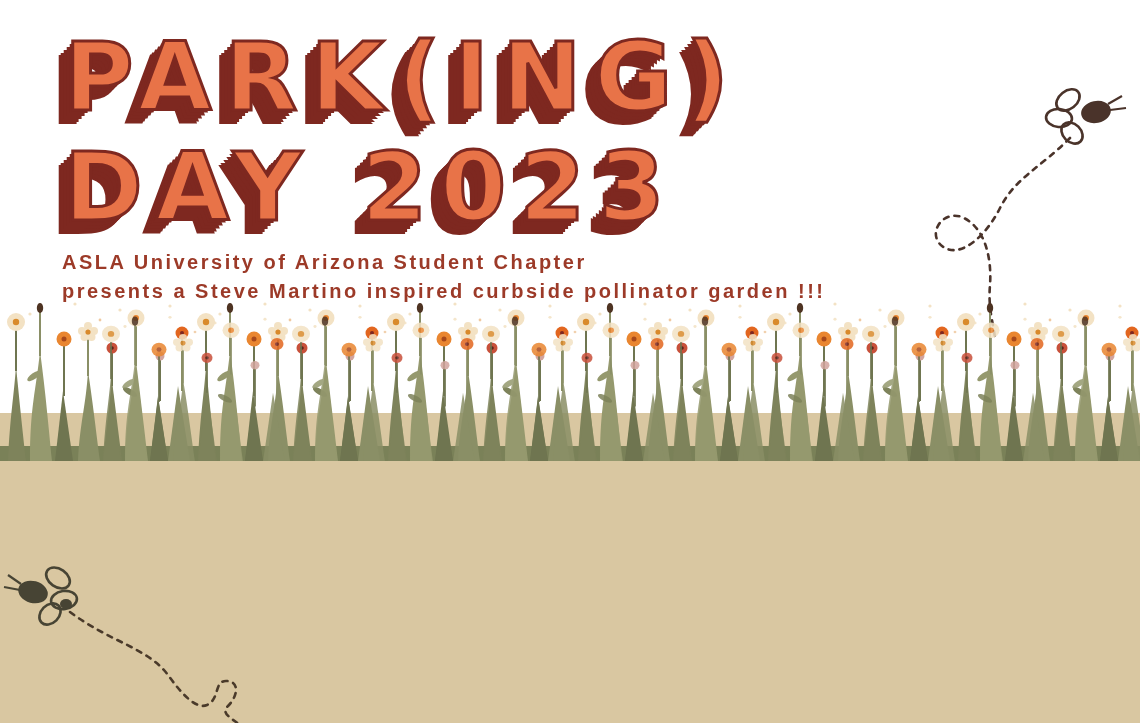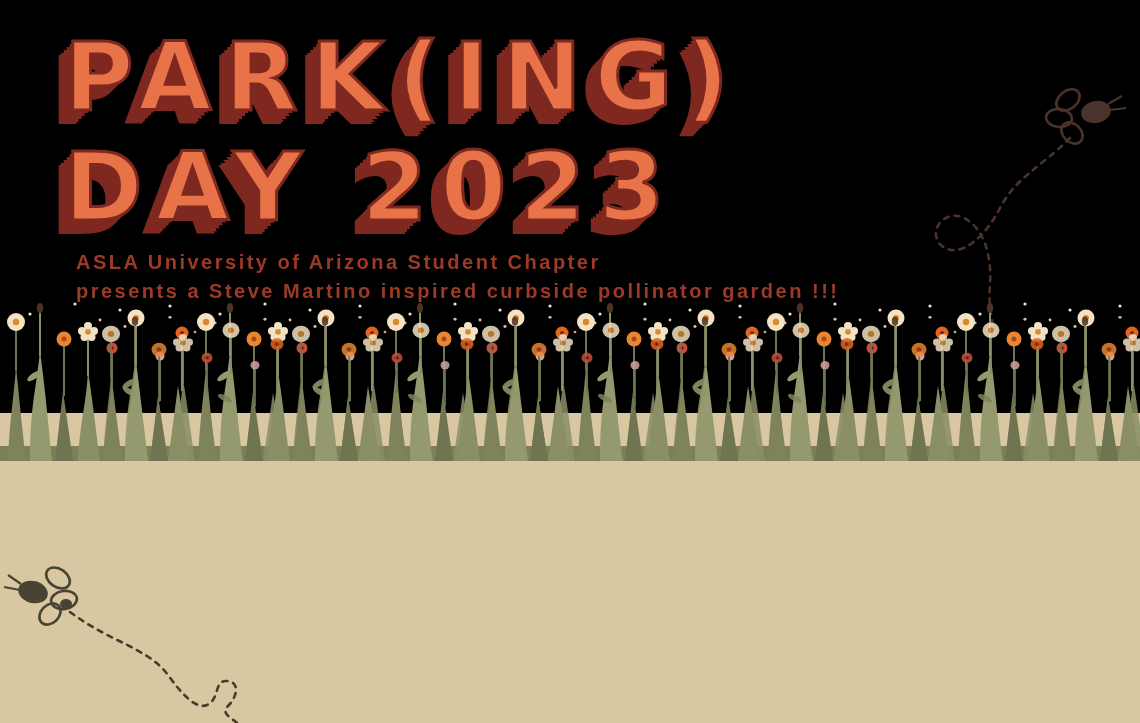"PARK(ING)" .orange-section { background: #000000 -> #ffffff }
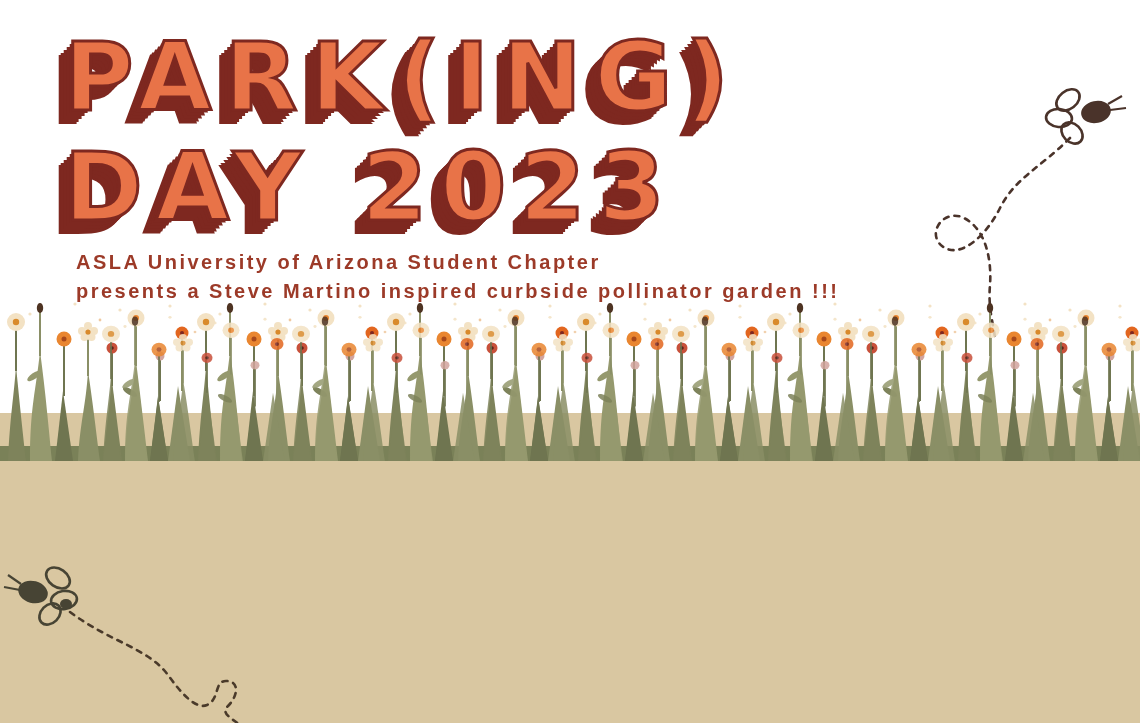"ASLA University of Arizona Student" .poster-subtitle { left: 76px -> 62px }
